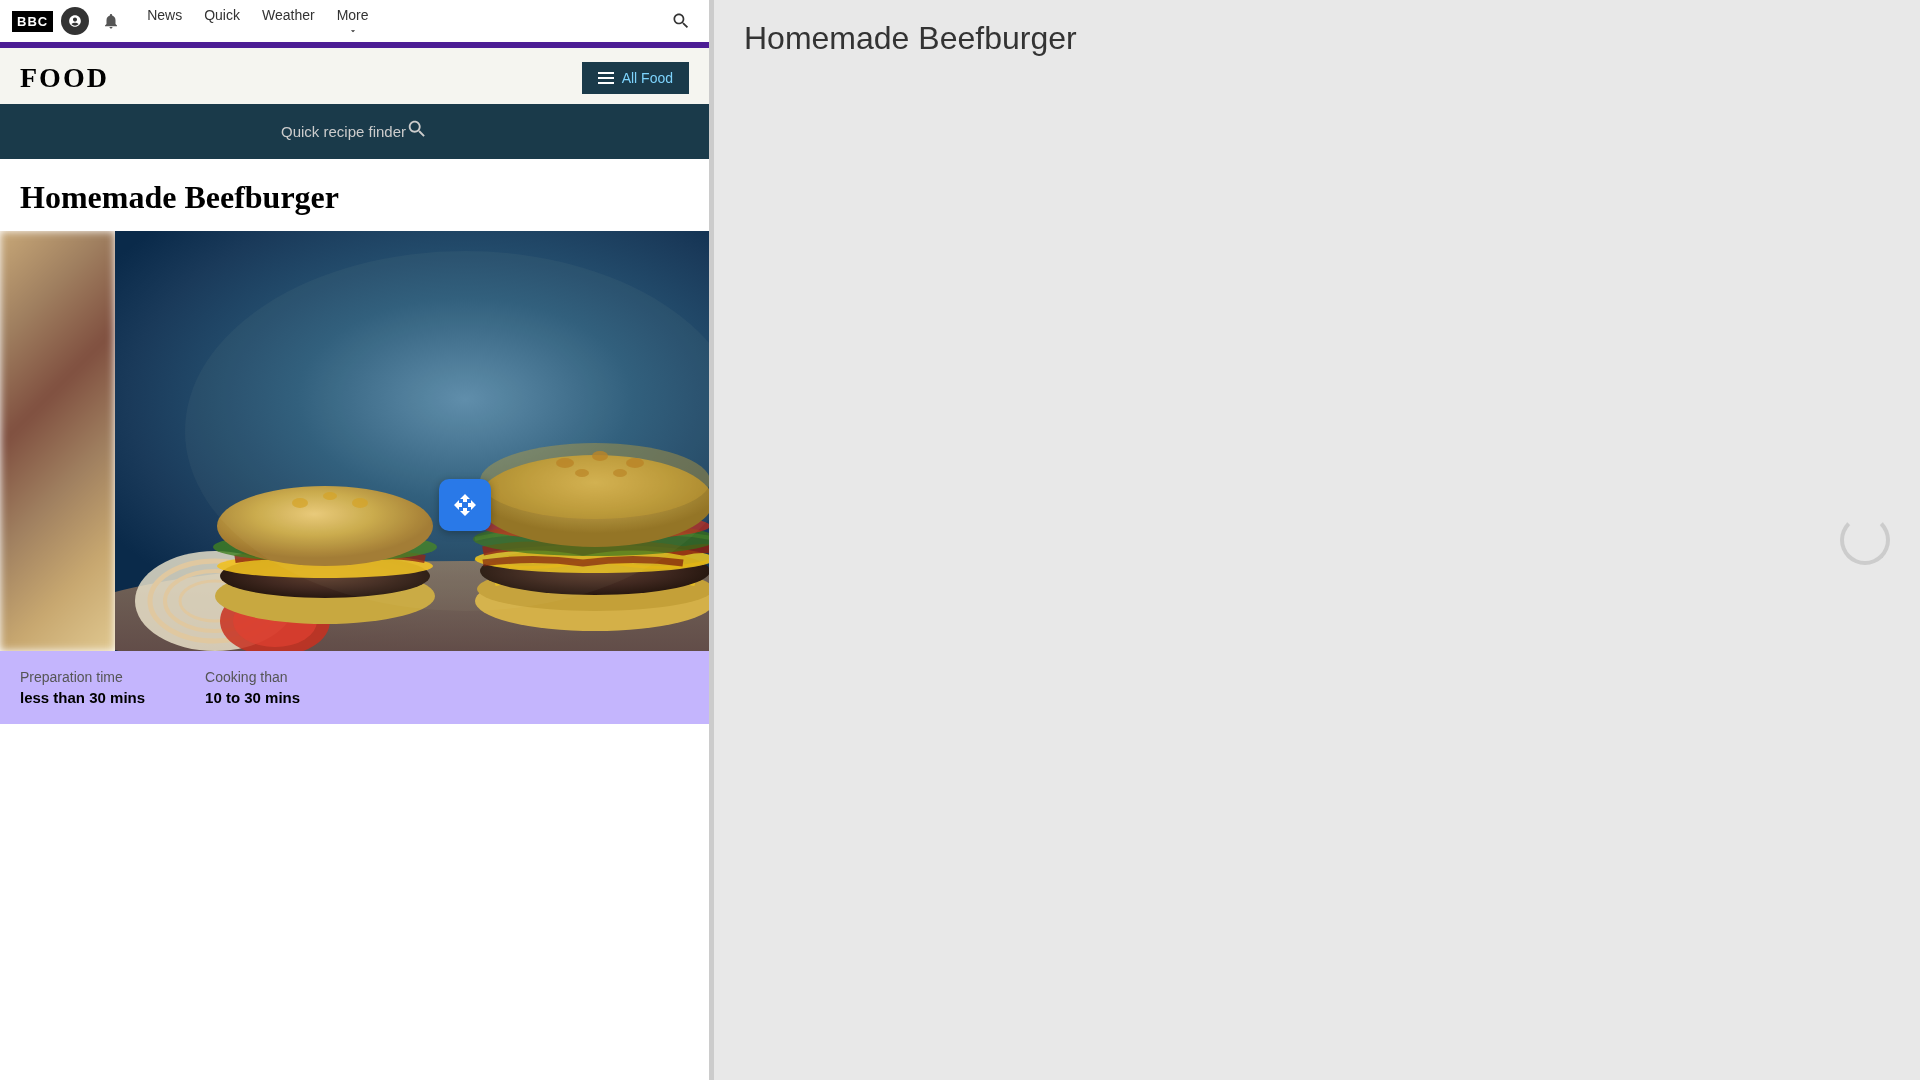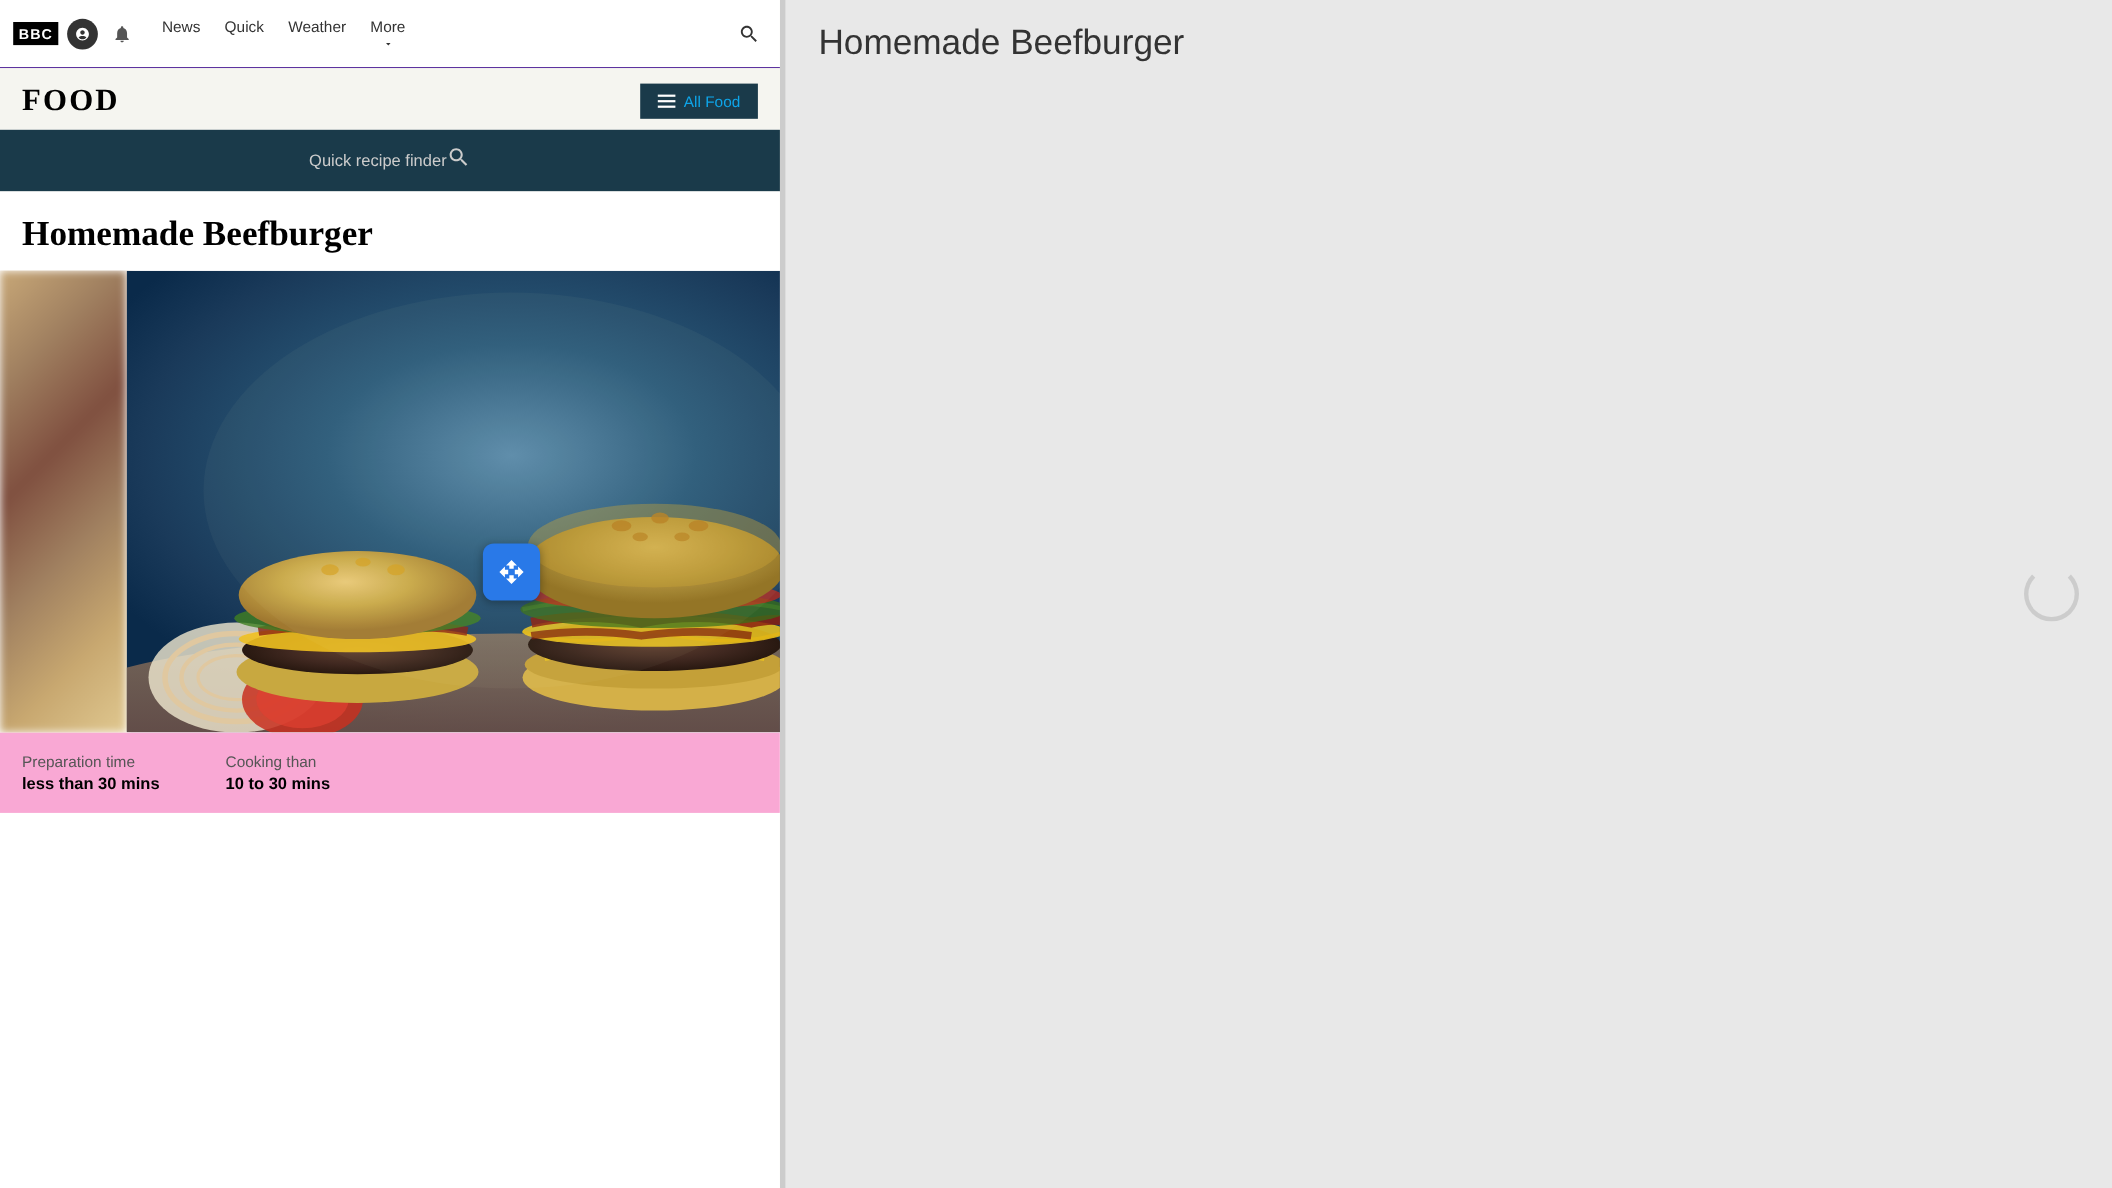"BBC" .bbc-nav { border-bottom: 1px solid #4c1d95 -> 6px solid #4c1d95; height: 62px -> 48px }
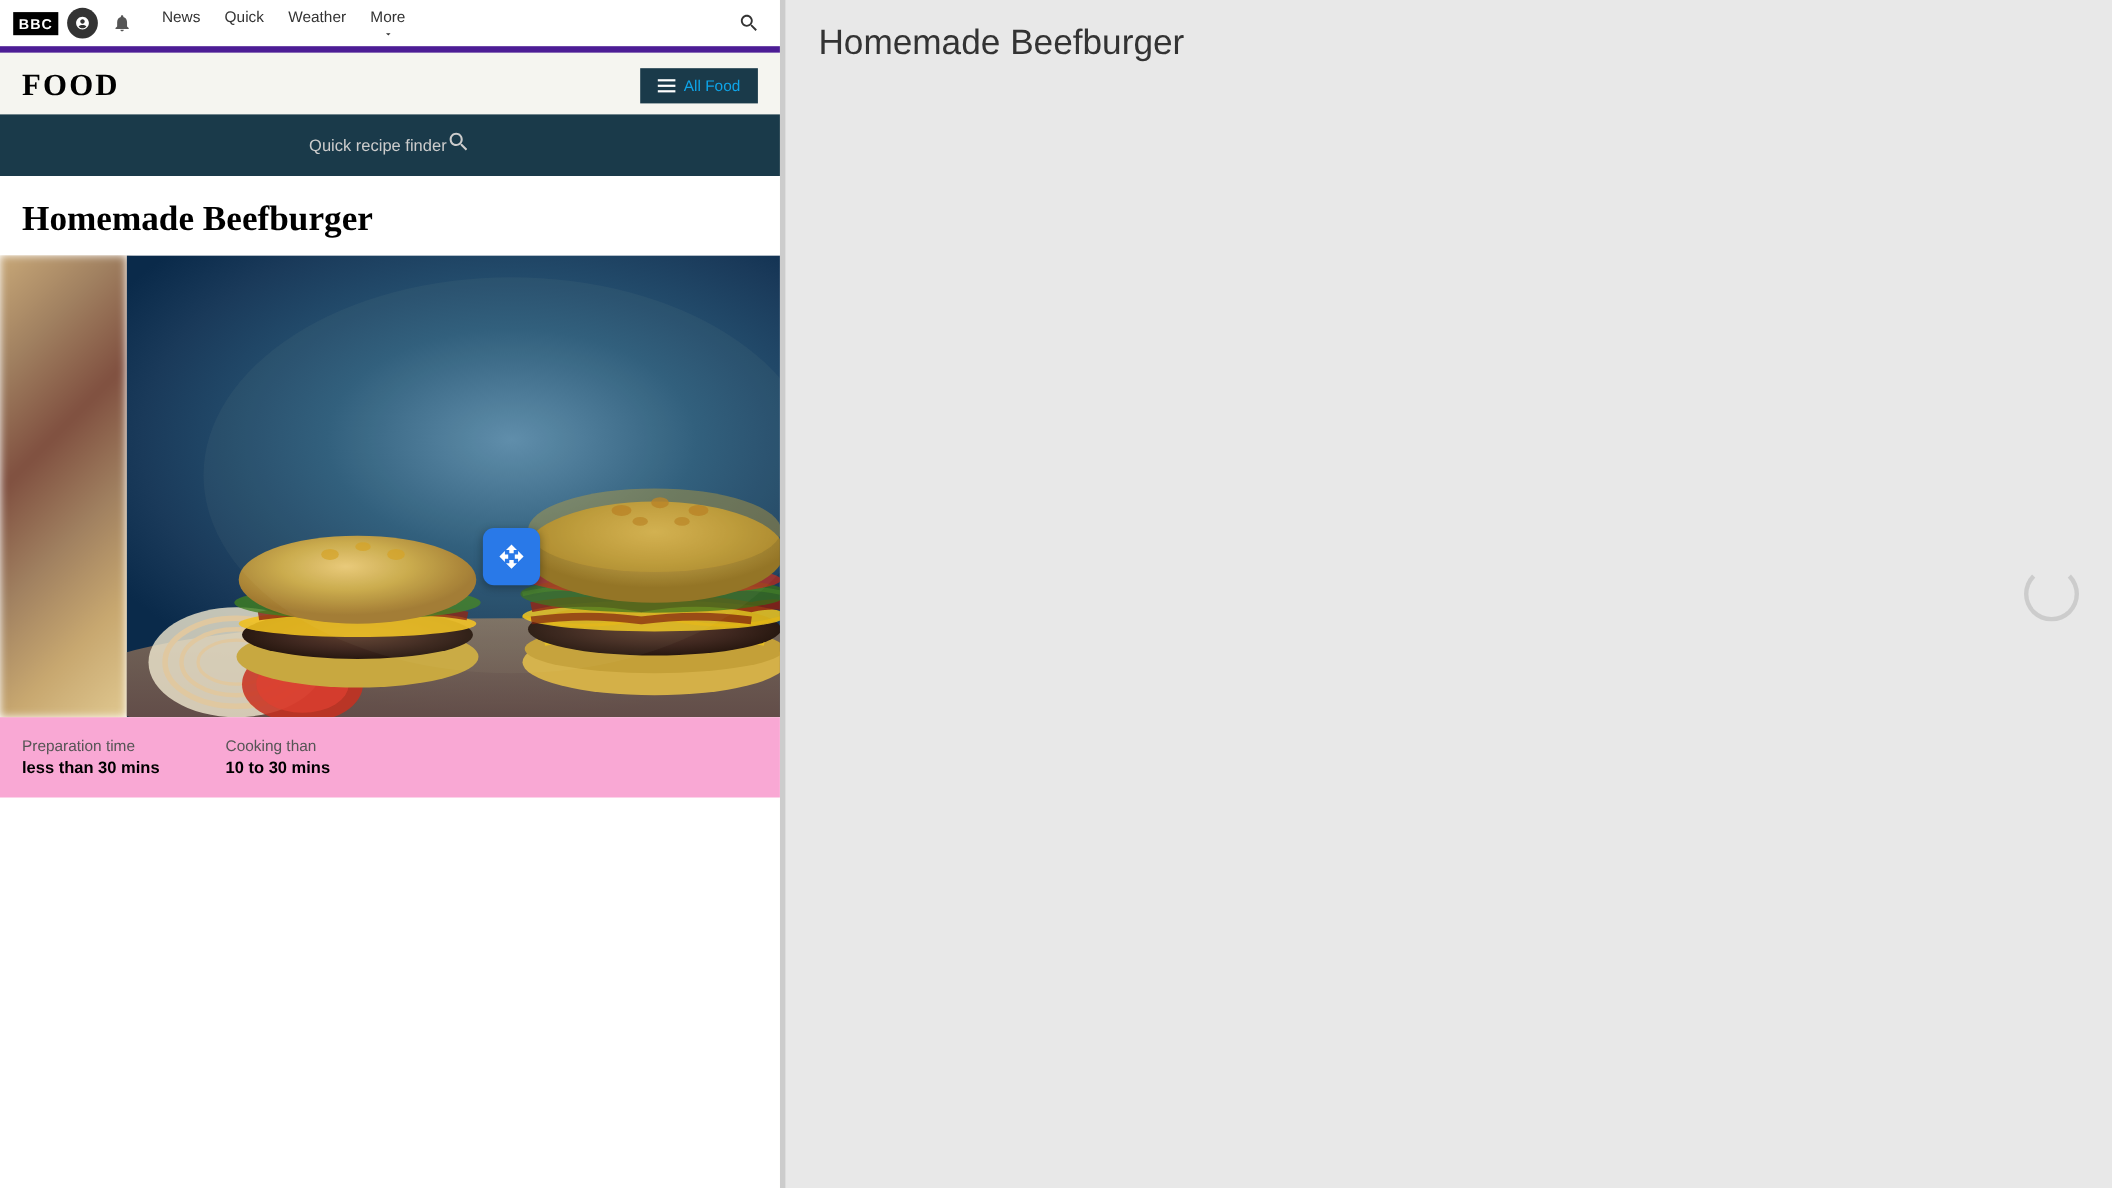"All Food" .all-food-btn { color: #0ea5e9 -> #7dd3fc }
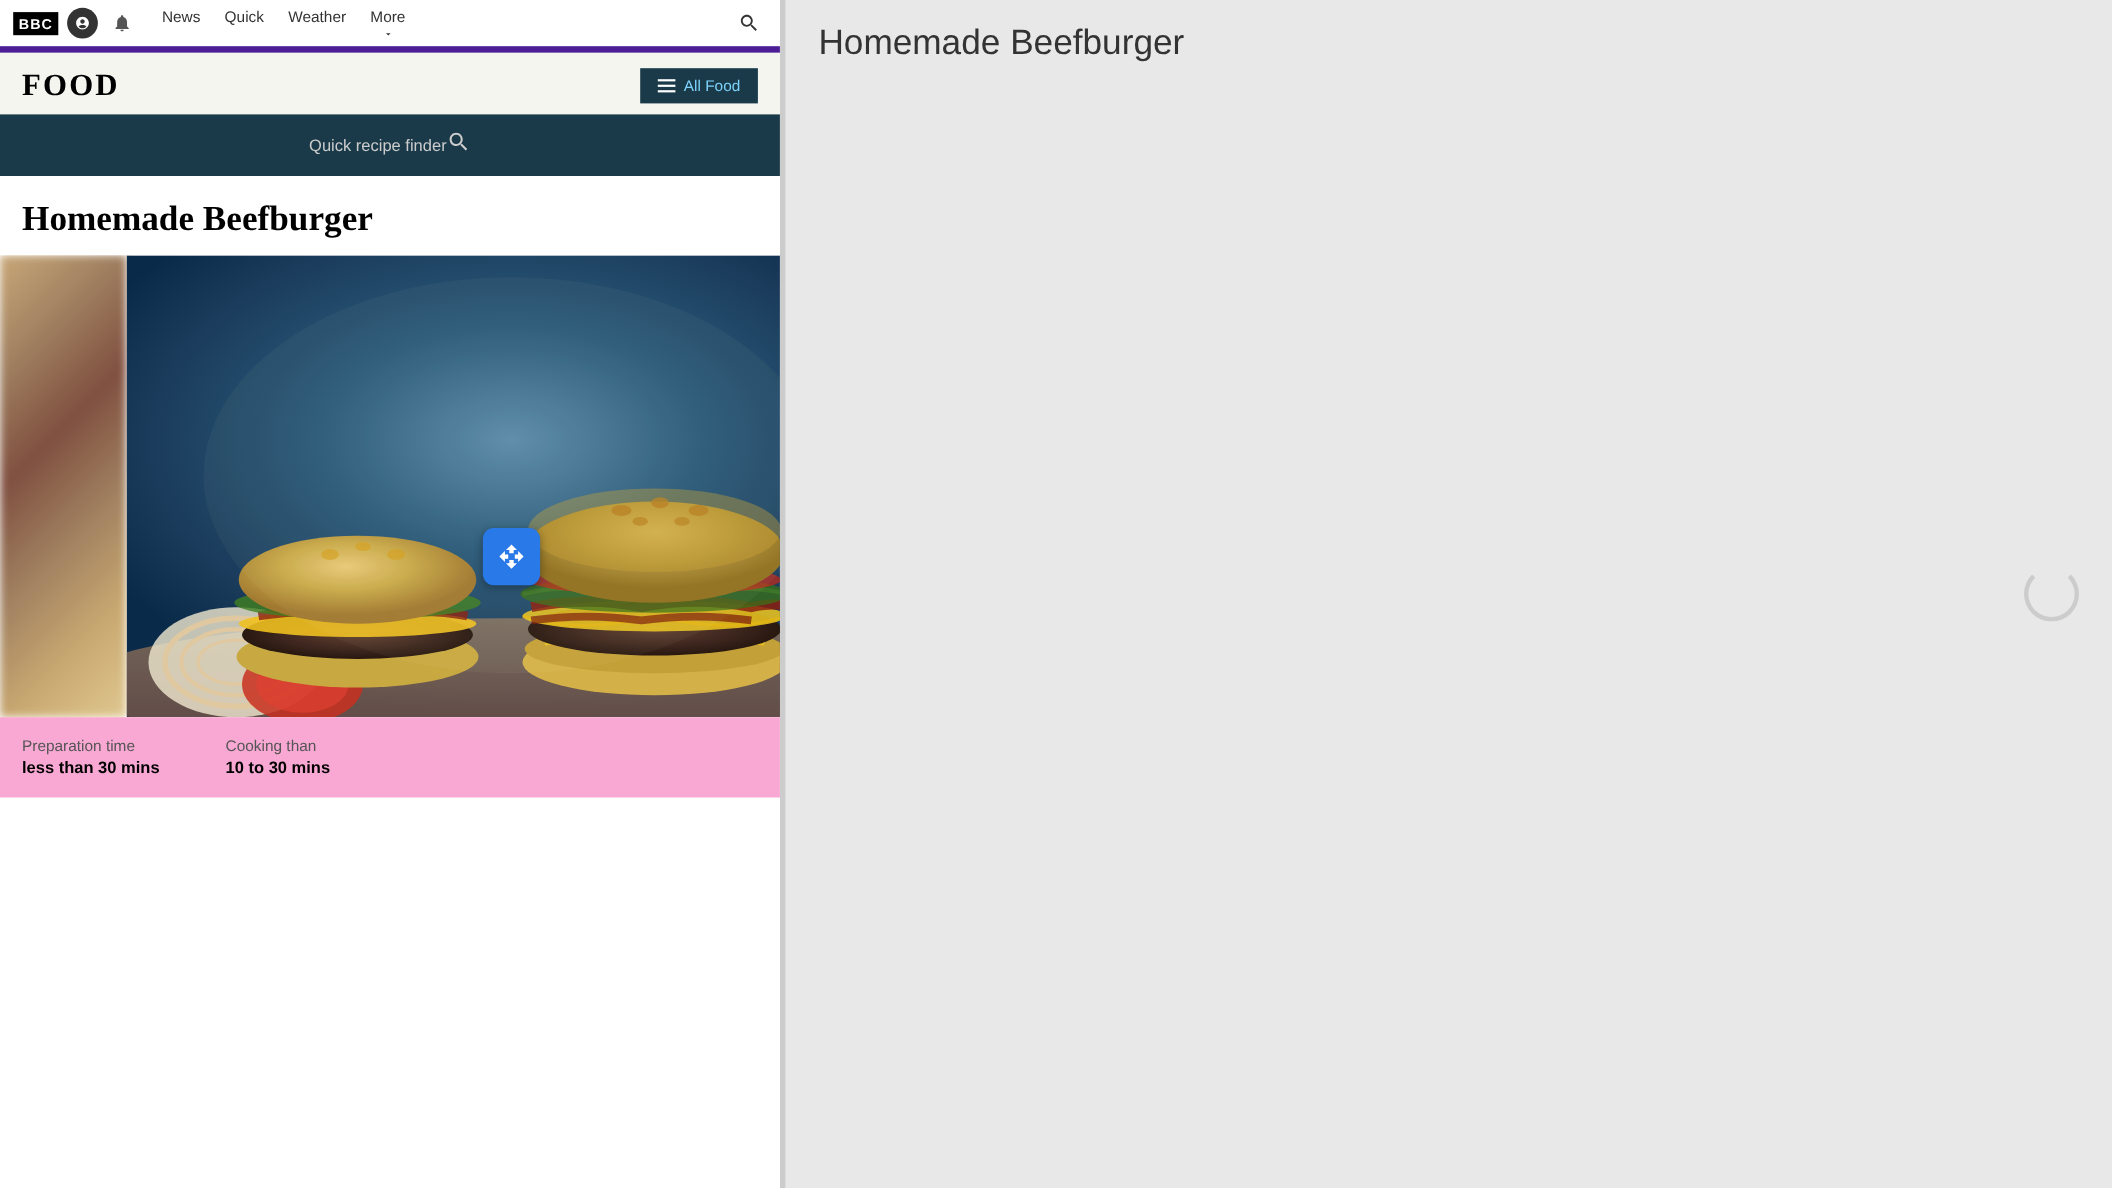"Preparation time" .cooking-info { background: #f9a8d4 -> #c4b5fd }
